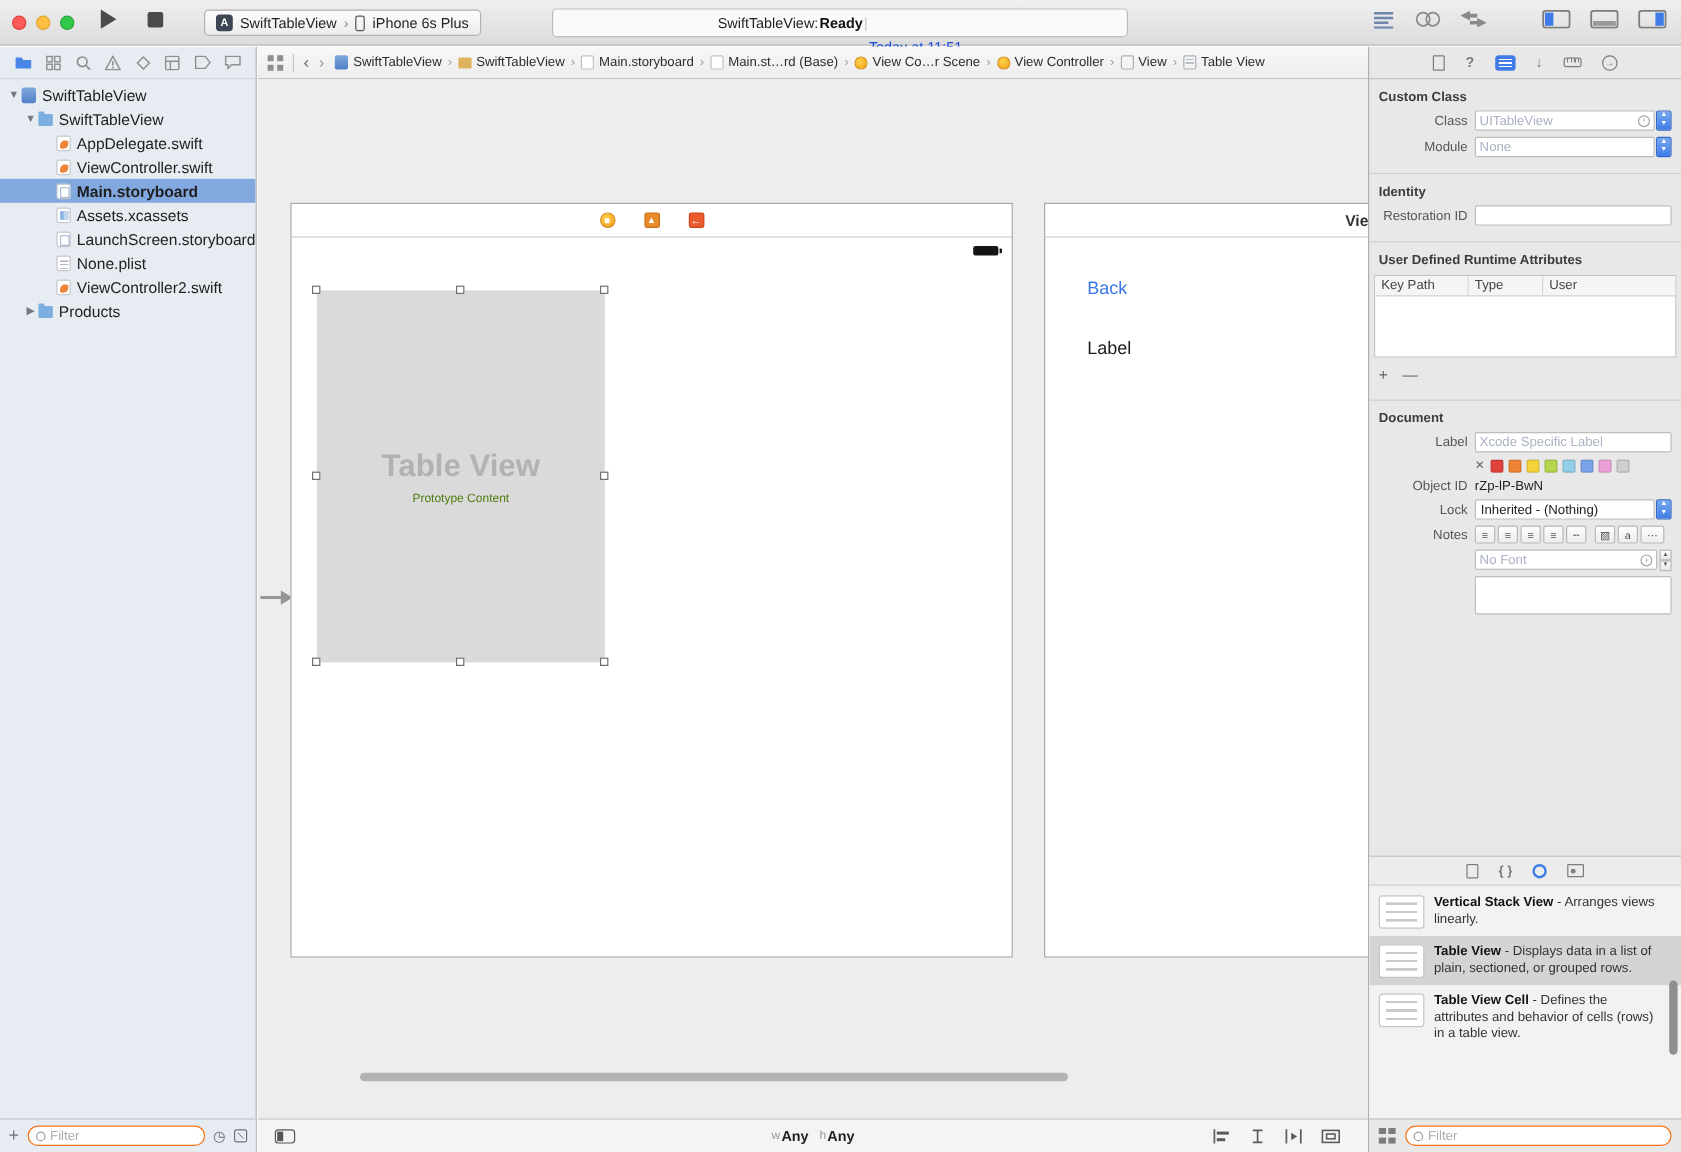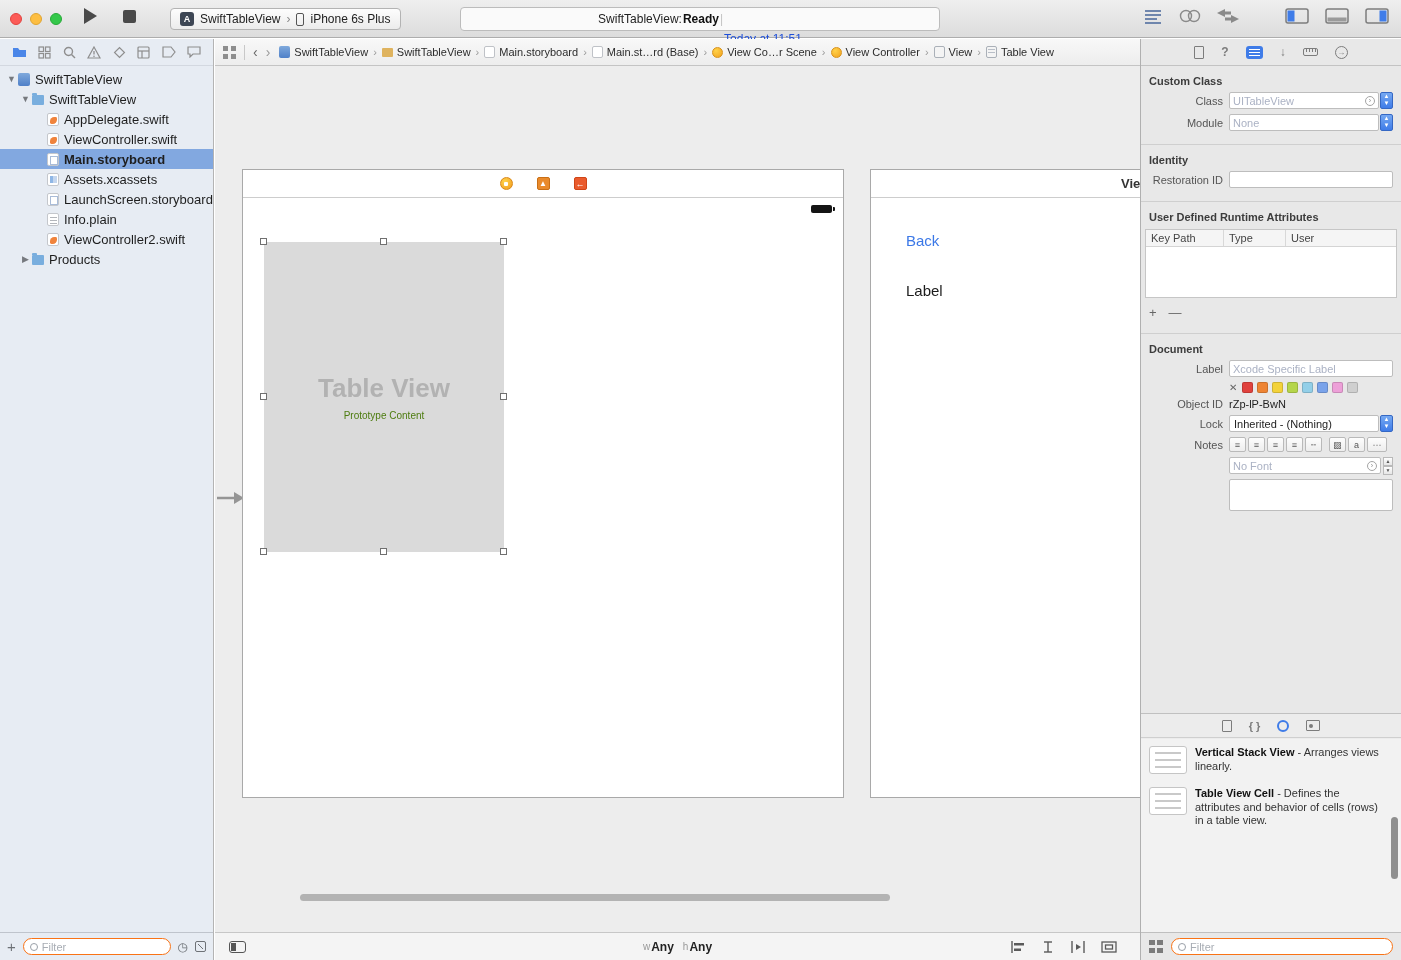"Info.plain" span { text: Info.plain -> None.plist }
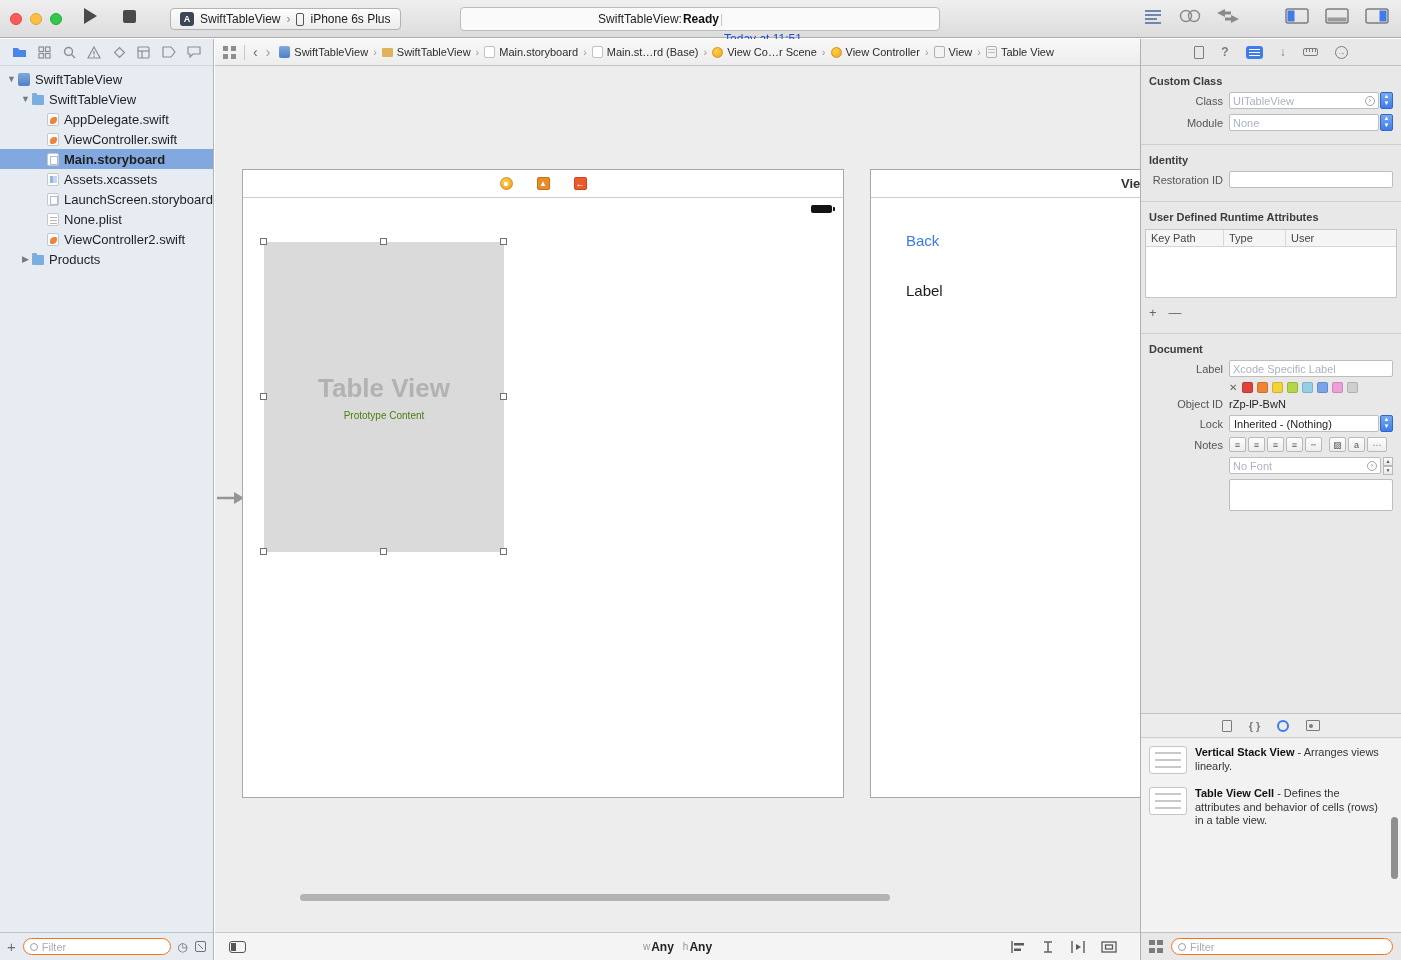"Table View - Displays data" div.lib-row { html: none -> <div> <span></span> <span><b>Table View</b><span> - Displays data in a list of plain, sectioned, or grouped rows.</span></span> </div> }
